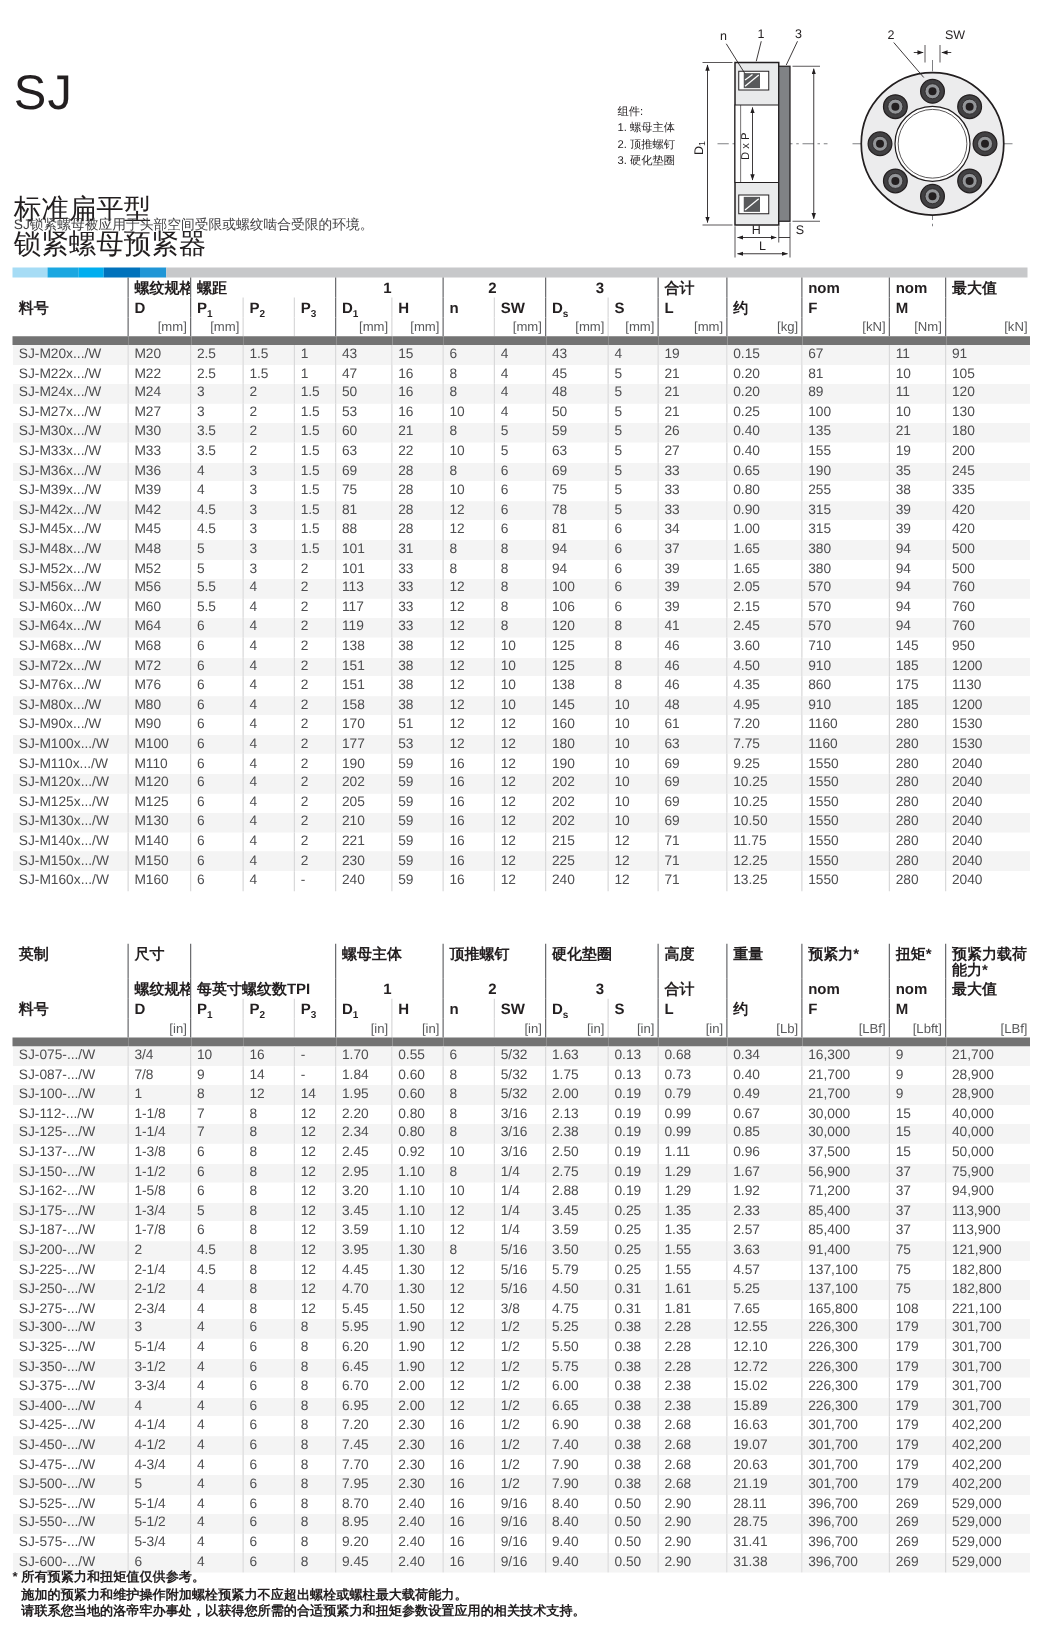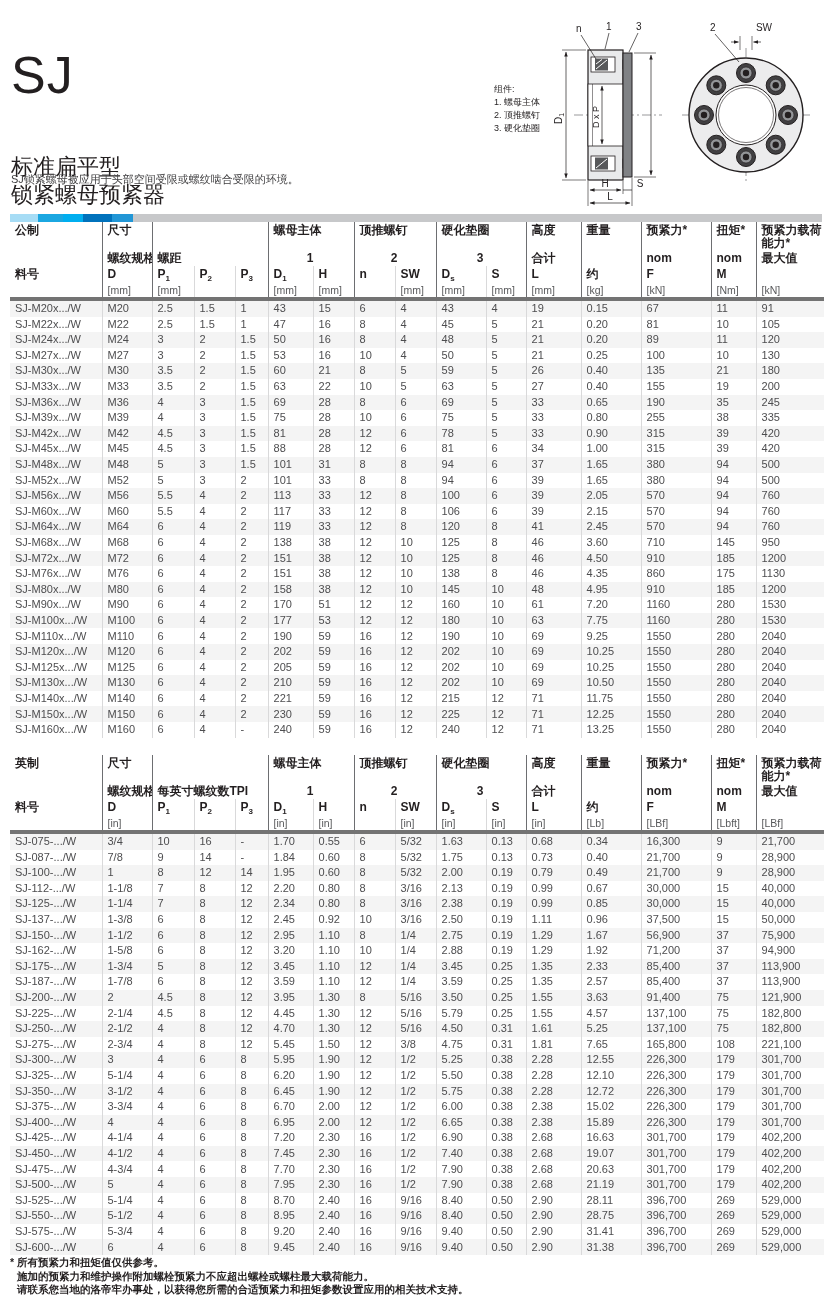"SJ" .title { font-size: 52px -> 39px }
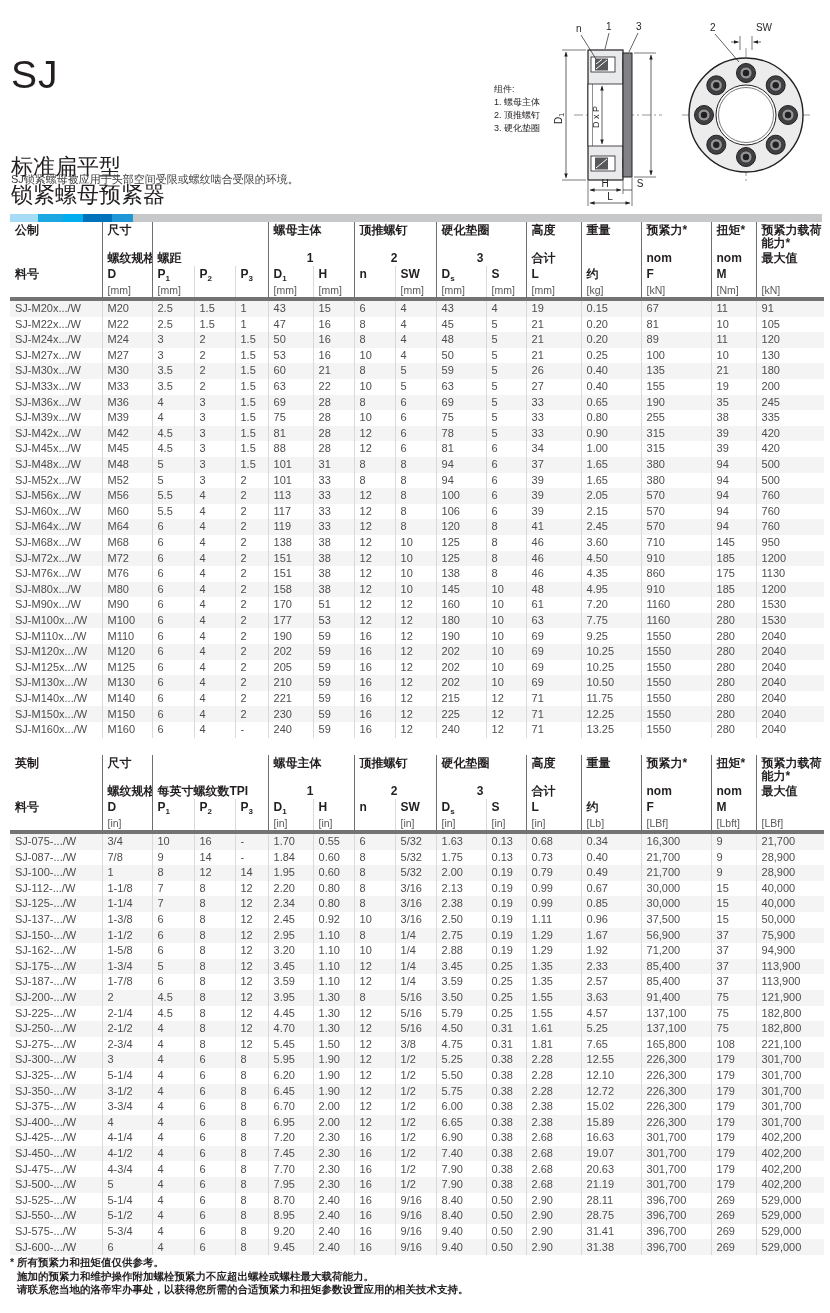"公制" tr.h-row1 { html: <tr> <th>公制</th> <th>尺寸</th> <th></th> <th>螺母主体</th> <th>顶推螺钉</th> <th>硬化垫圈</th> <th>高度</th> <th>重量</th> <th>预紧力*</th> <th>扭矩*</th> <th>预紧力载荷能力*</th> </tr> -> none }
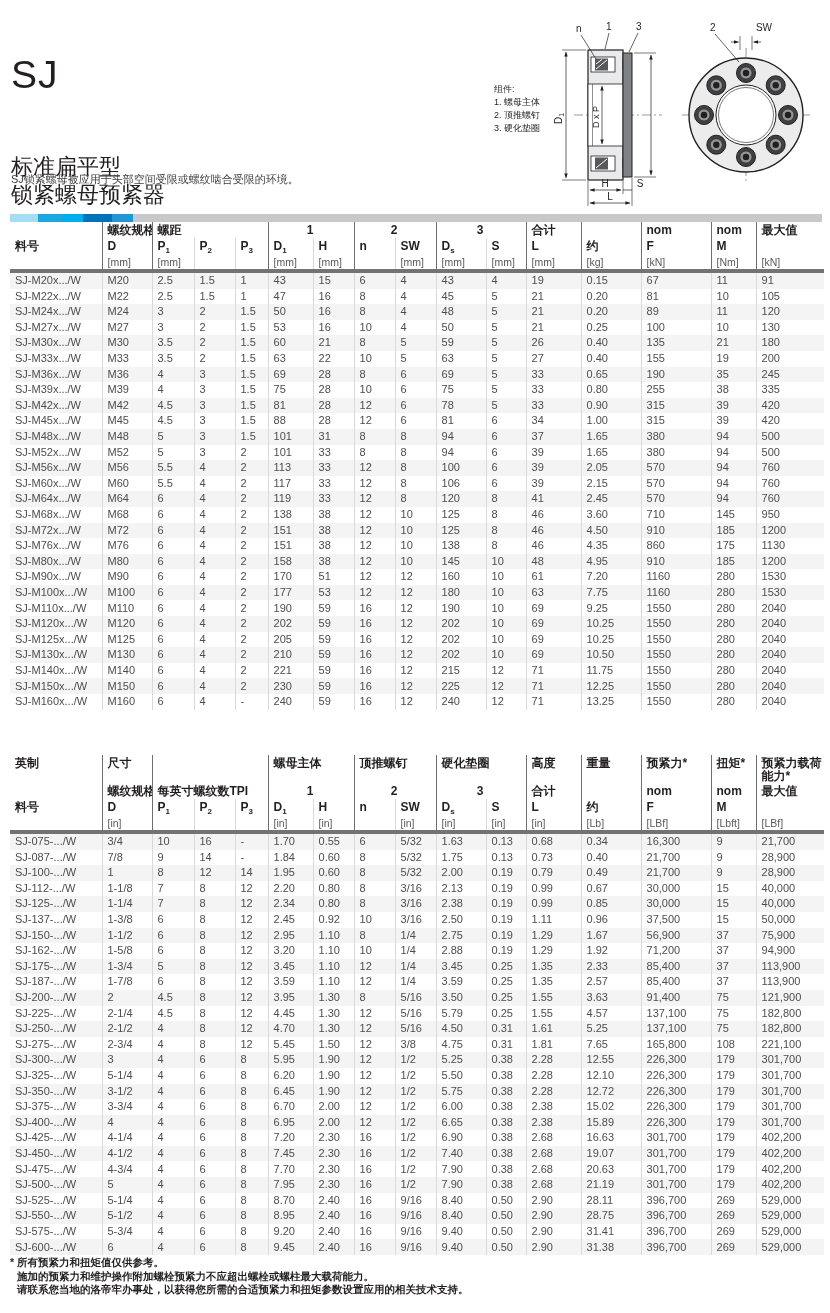"[mm]" .units-row td { border-bottom: 4px solid #737373 -> 7px solid #737373; text-align: none -> right }
